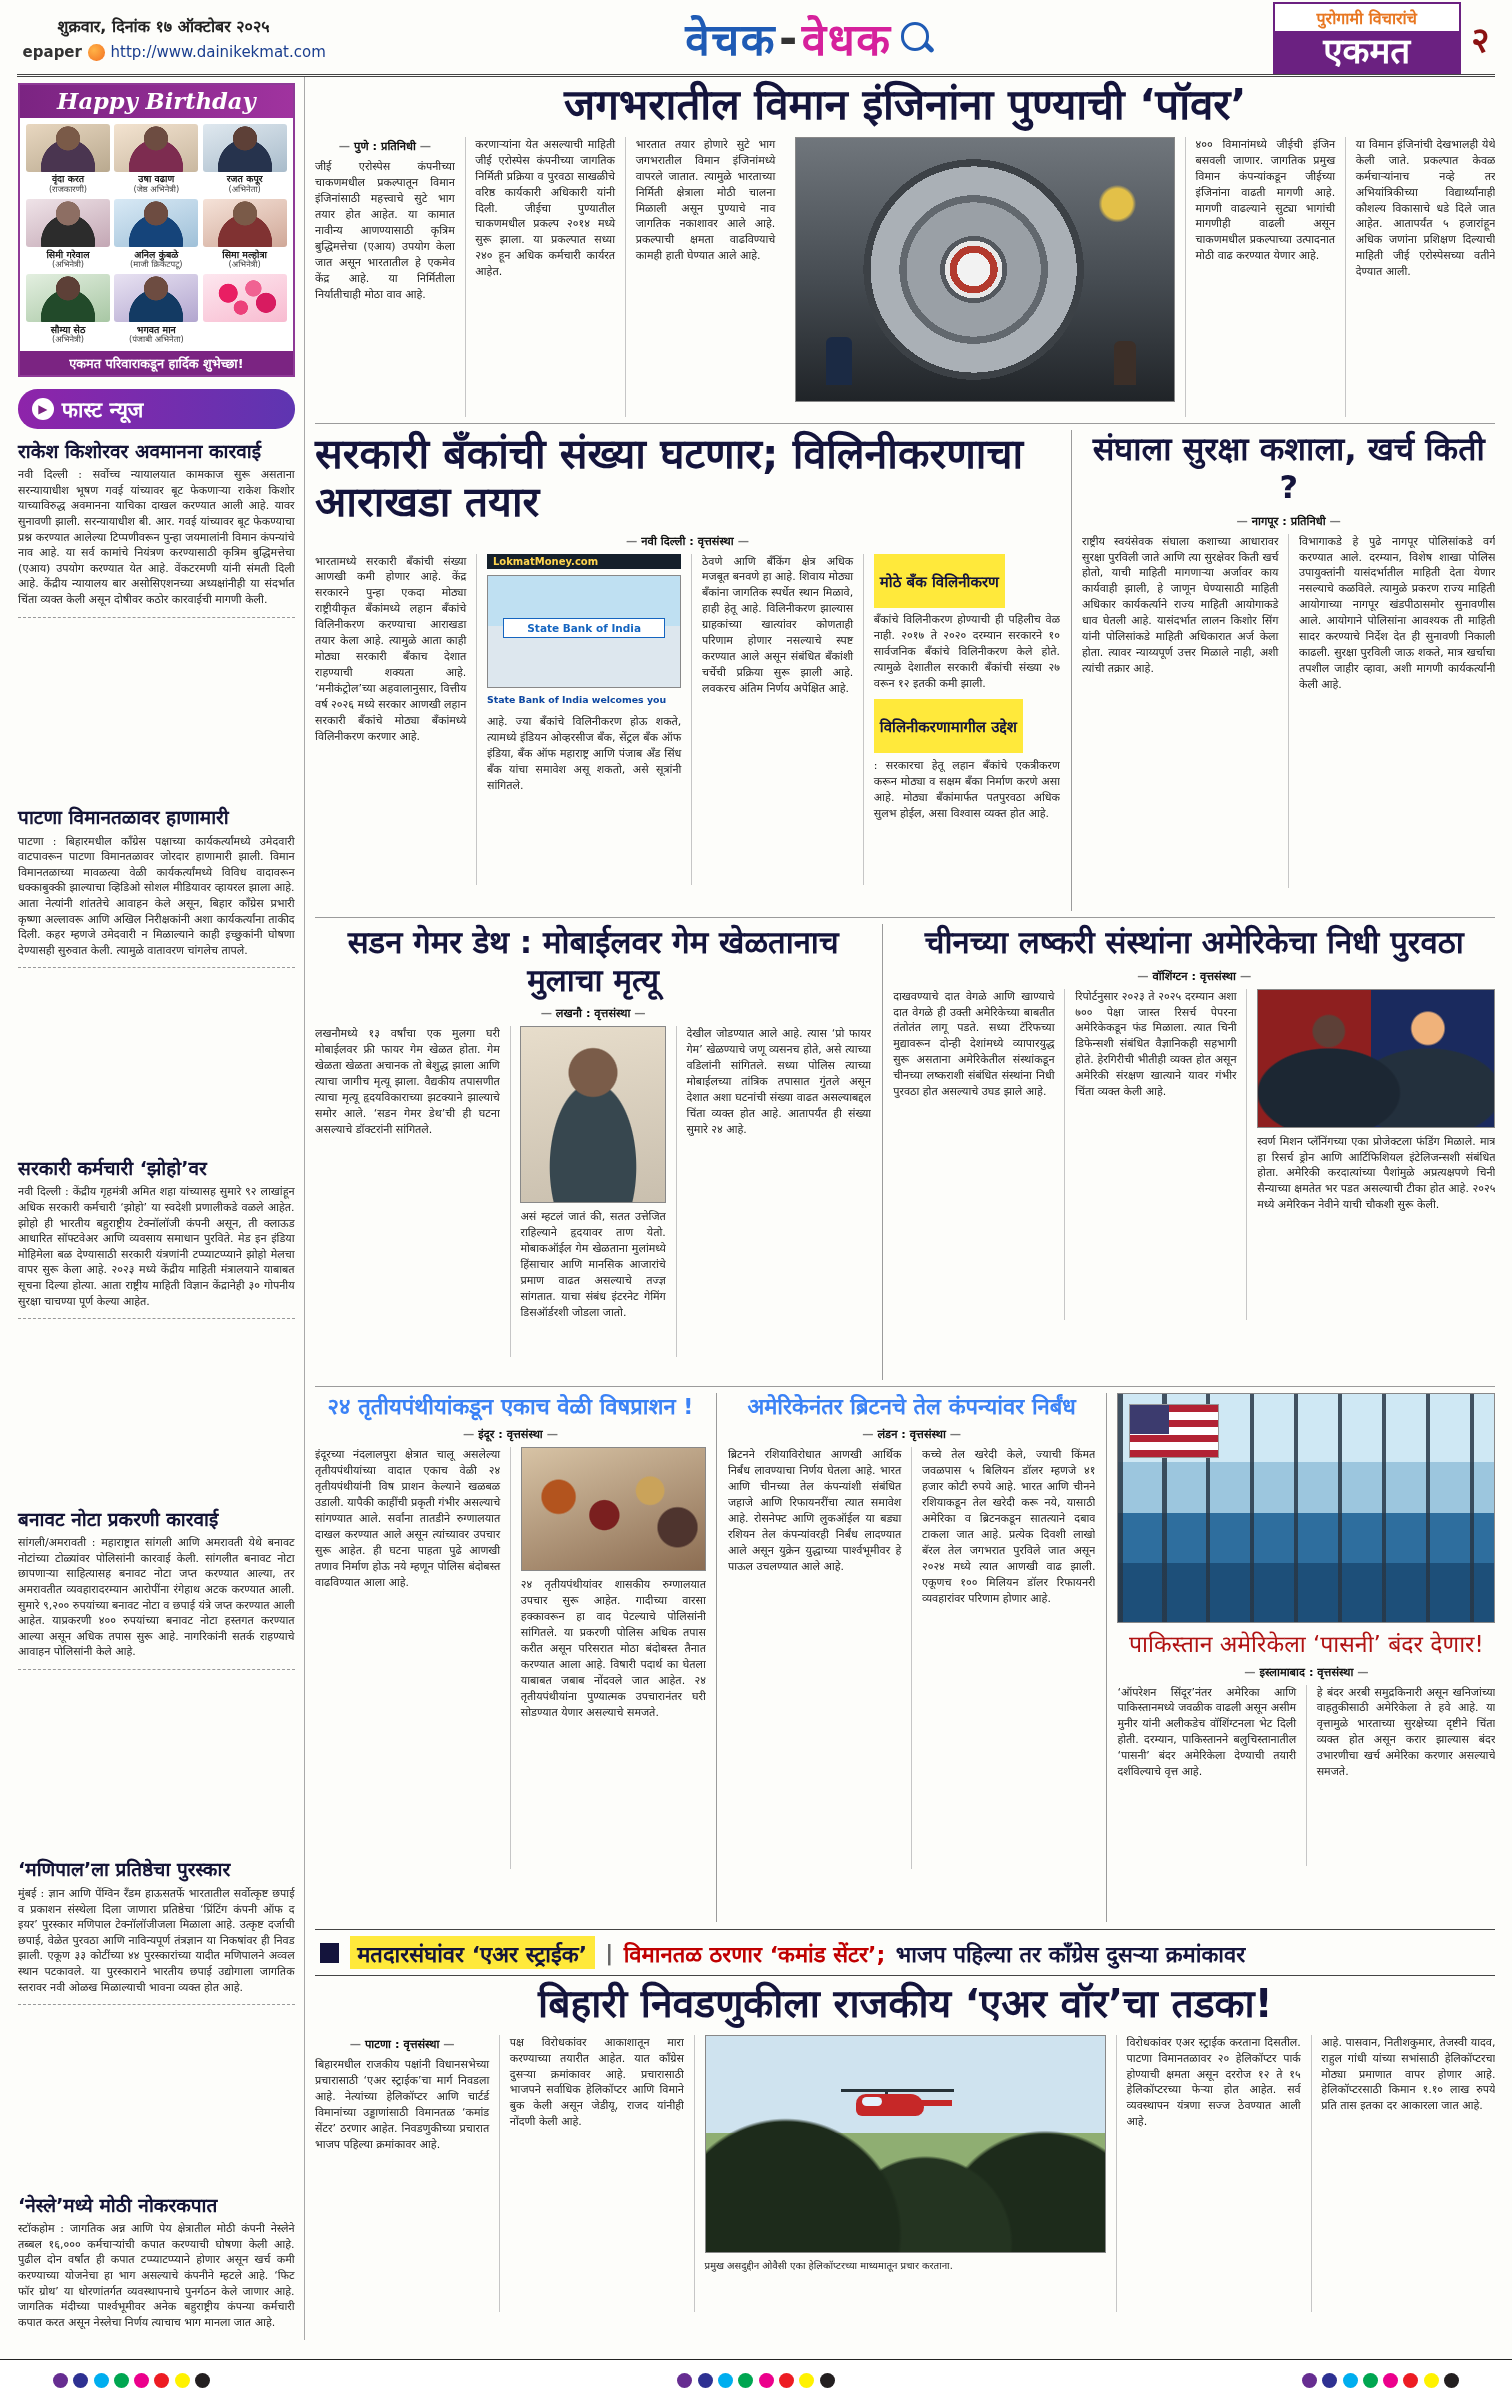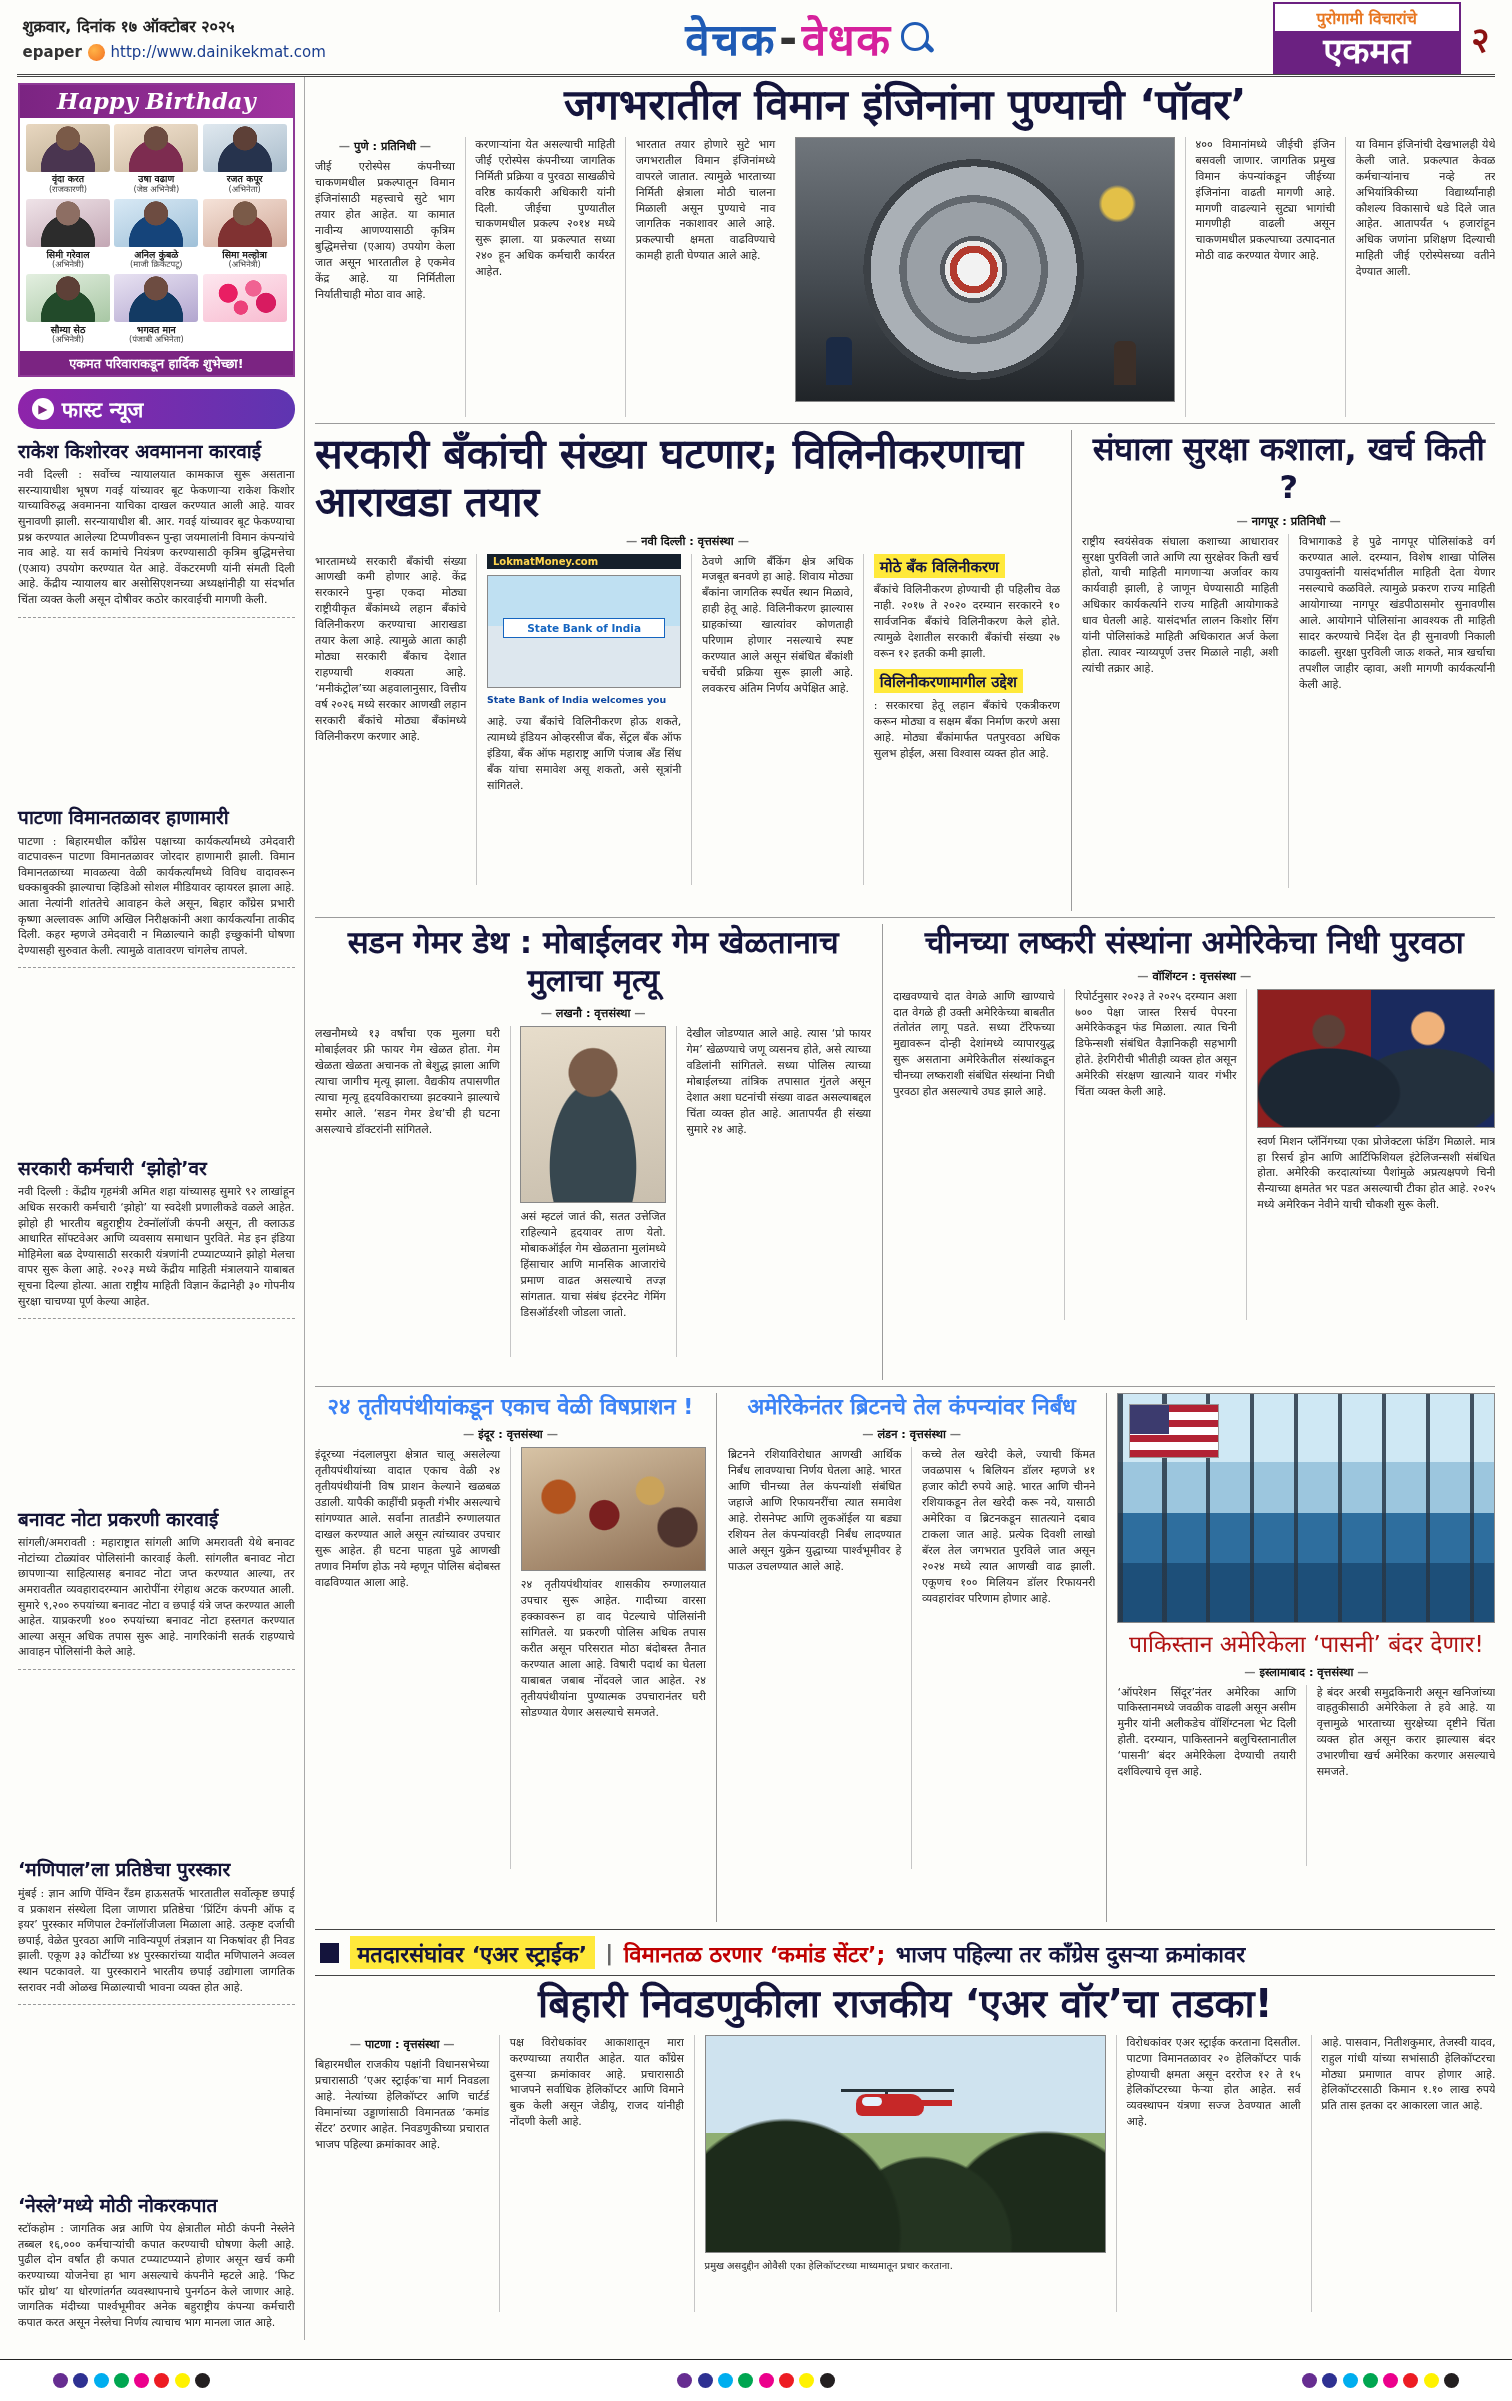"शुक्रवार, दिनांक १७ ऑक्टोबर २०२५" .mh-date { margin-left: none -> 35px }
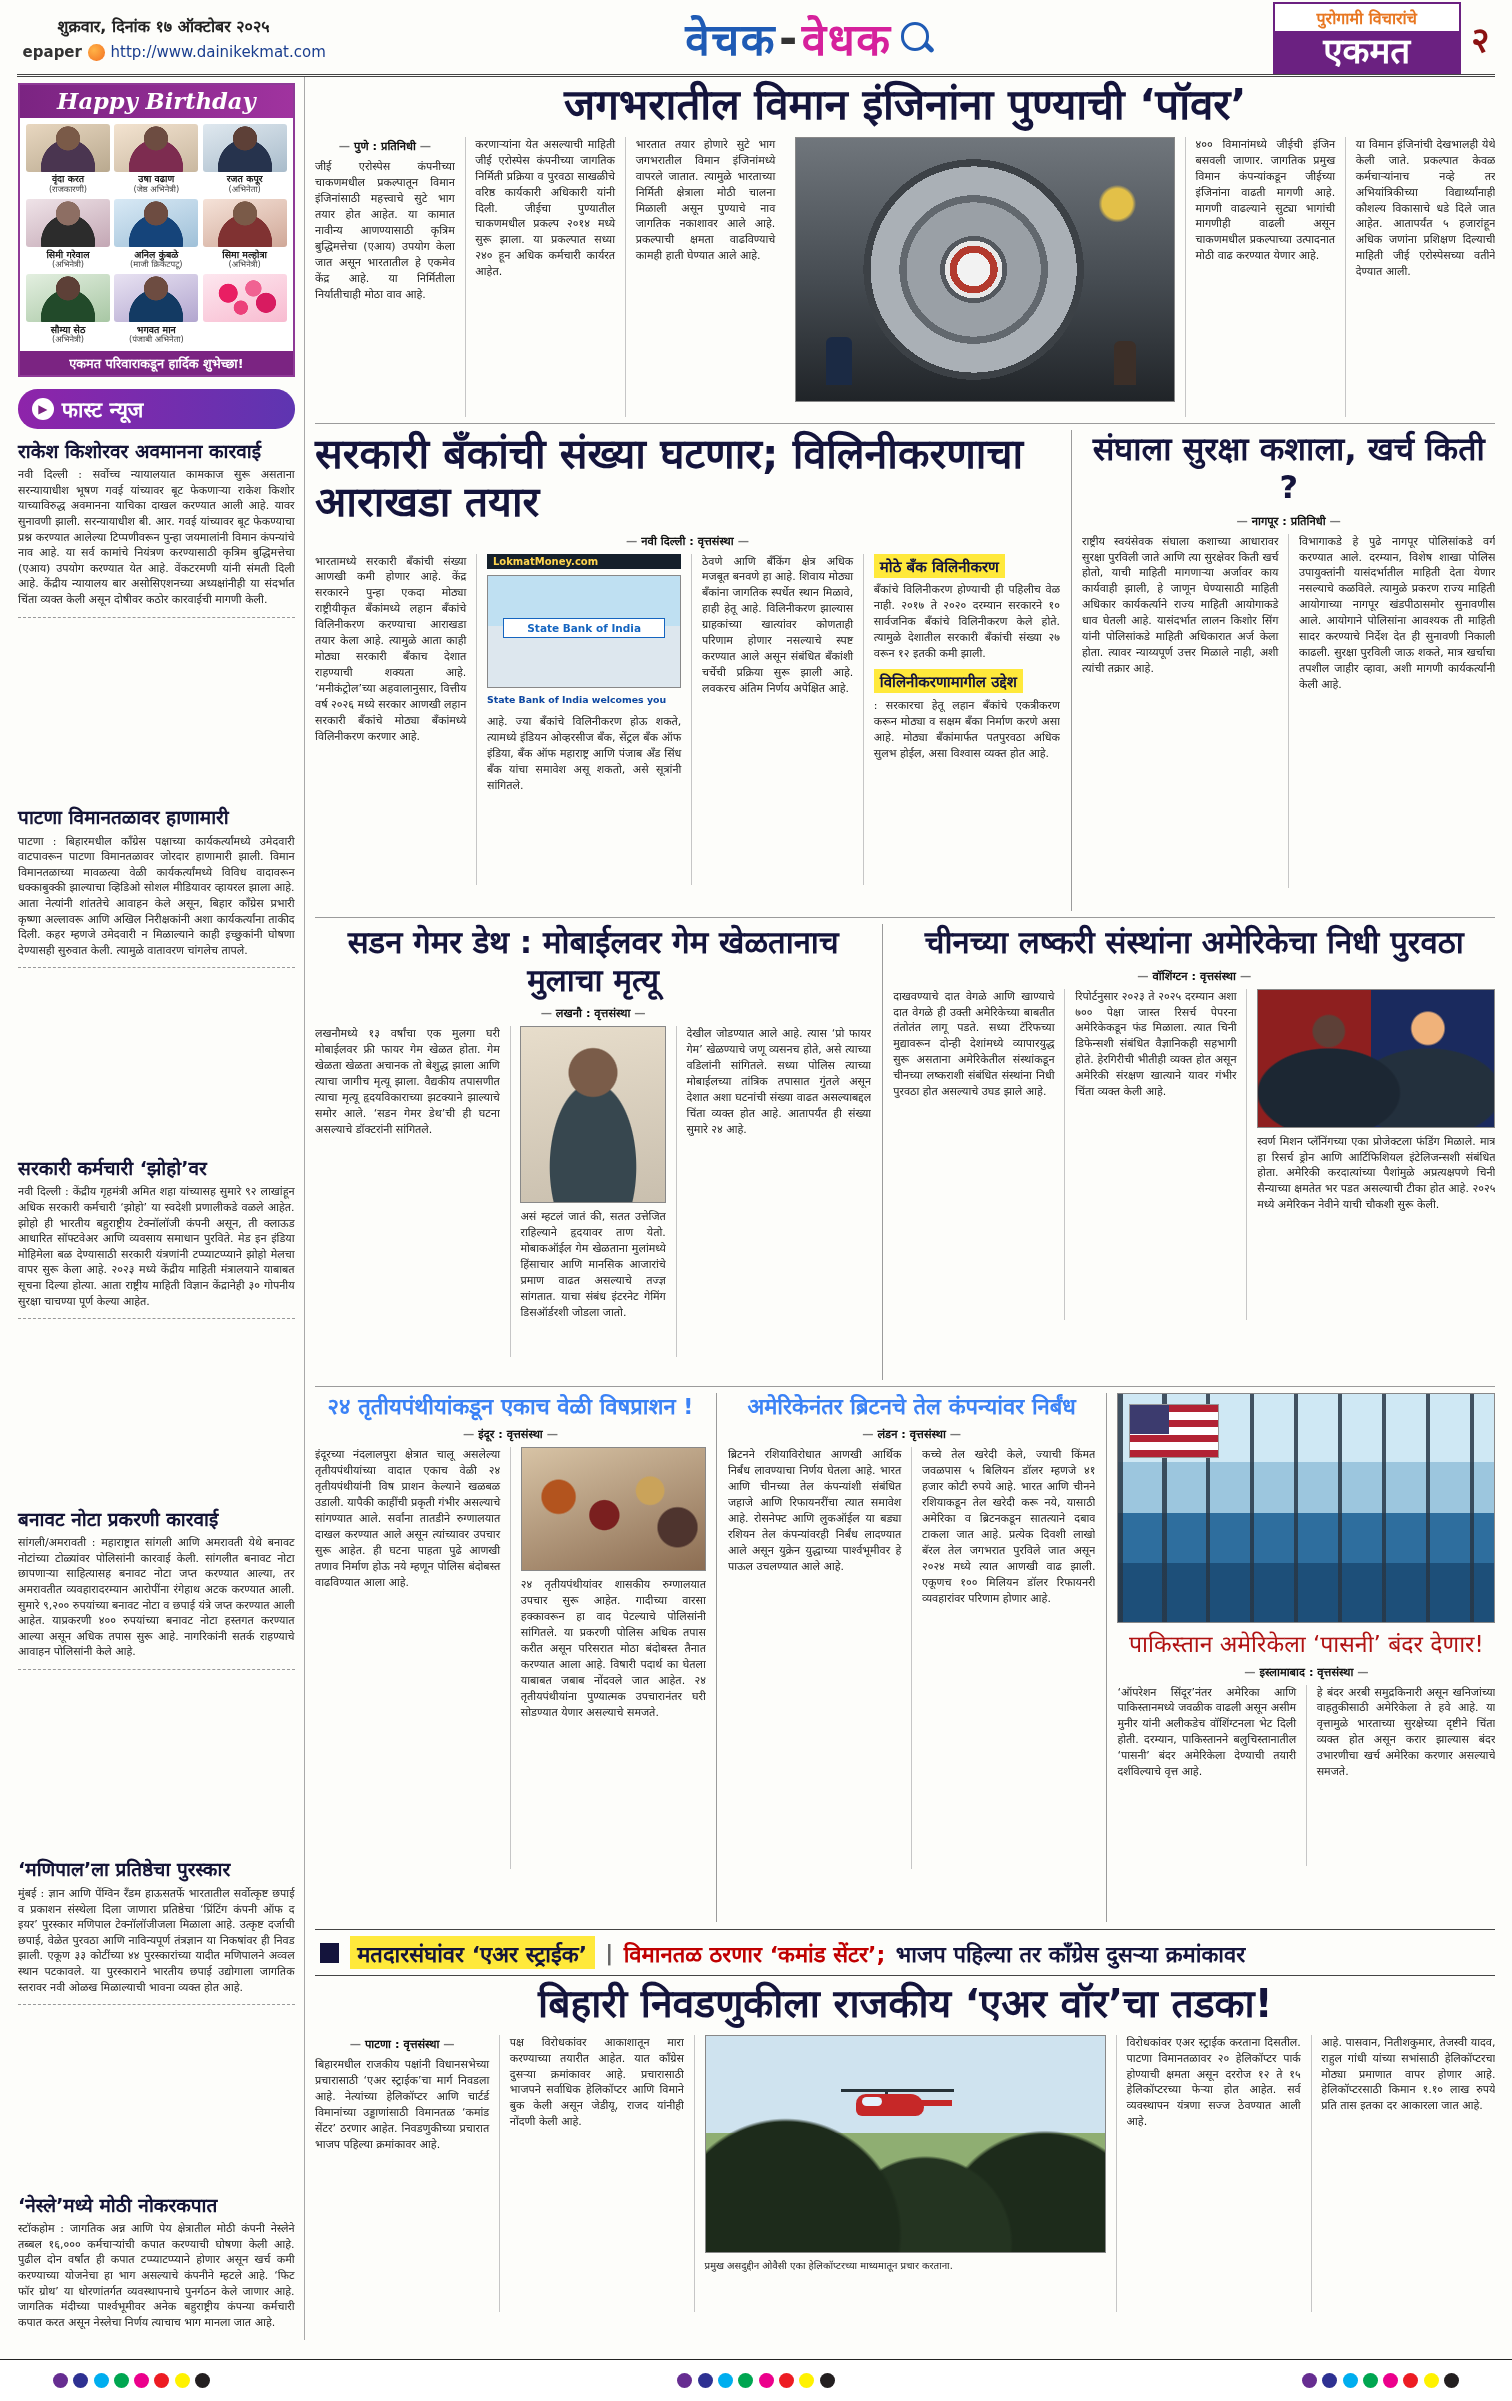"मोठे बँक विलिनीकरण" .ybox-title { padding: 2px 6px -> 17px 6px }
